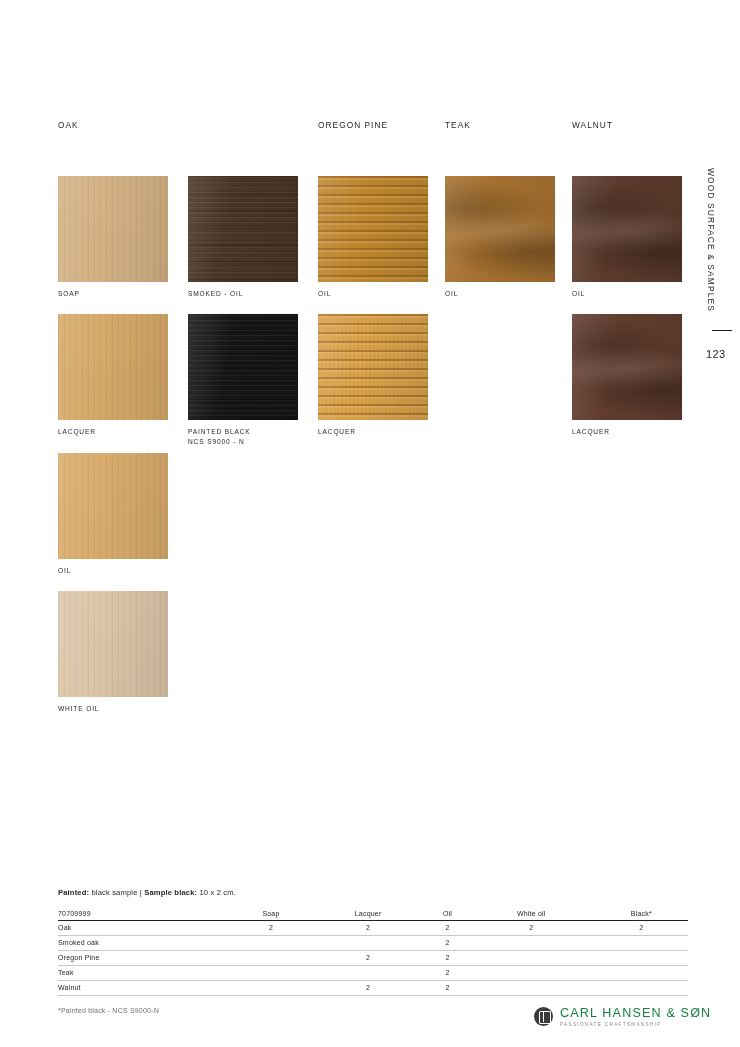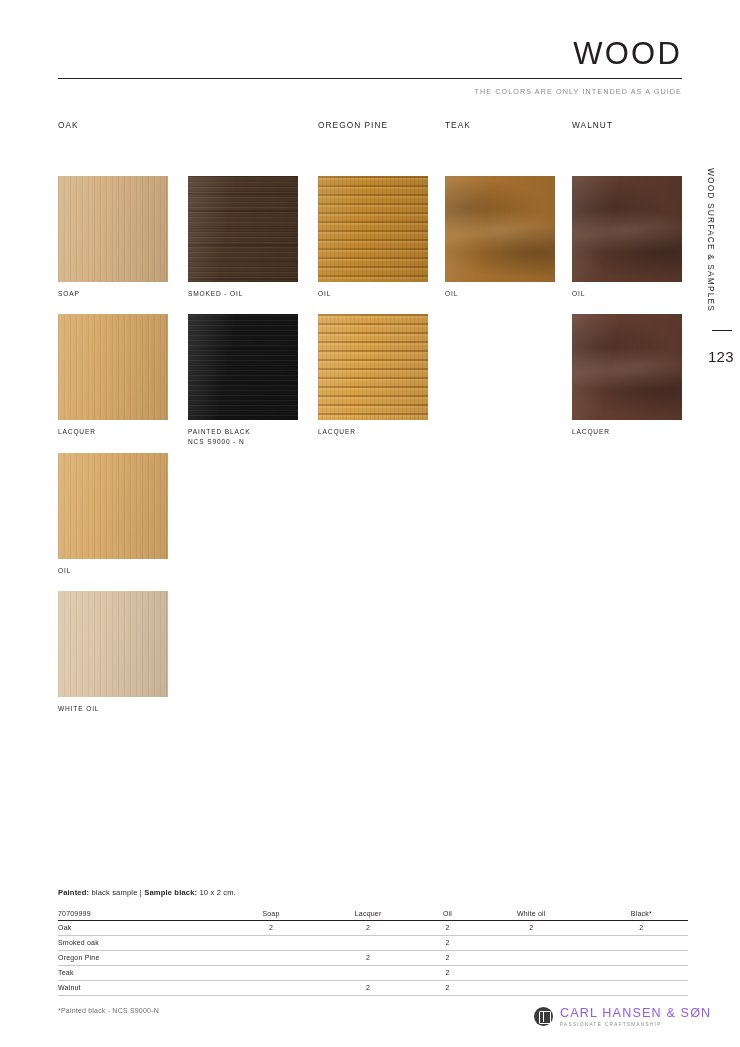"WOOD" div.header { html: <div> <div>WOOD</div> <div></div> <div>THE COLORS ARE ONLY INTENDED AS A GUIDE</div> </div> -> none }
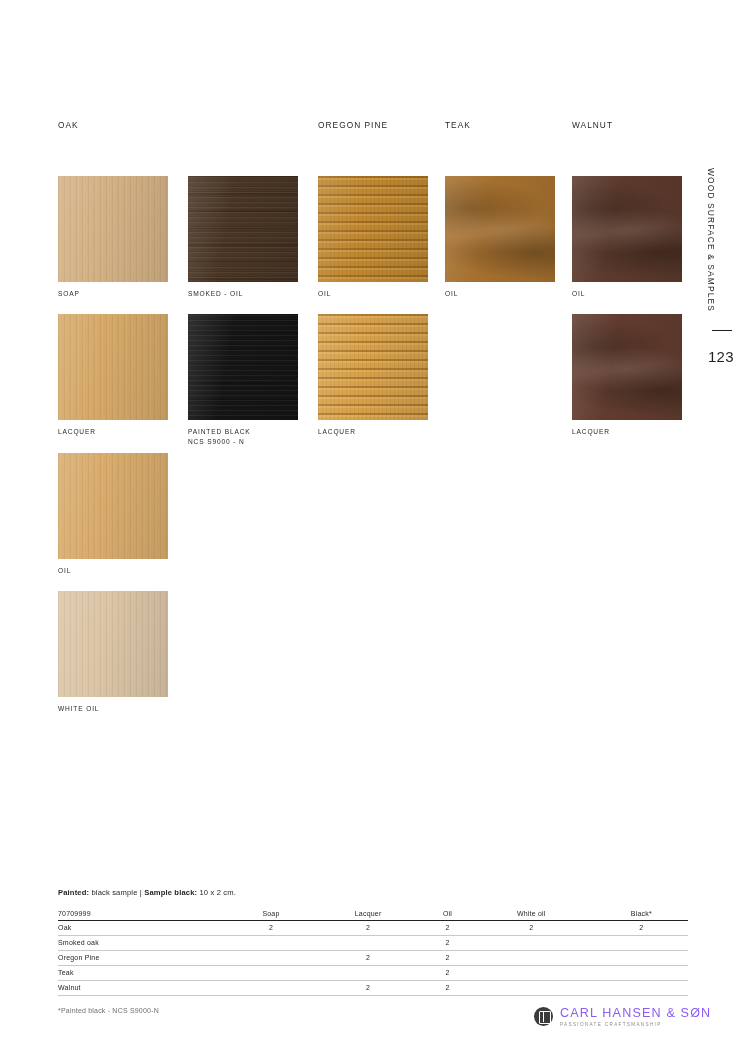"123" .page-num { font-size: 15px -> 11px; text-align: center -> left }
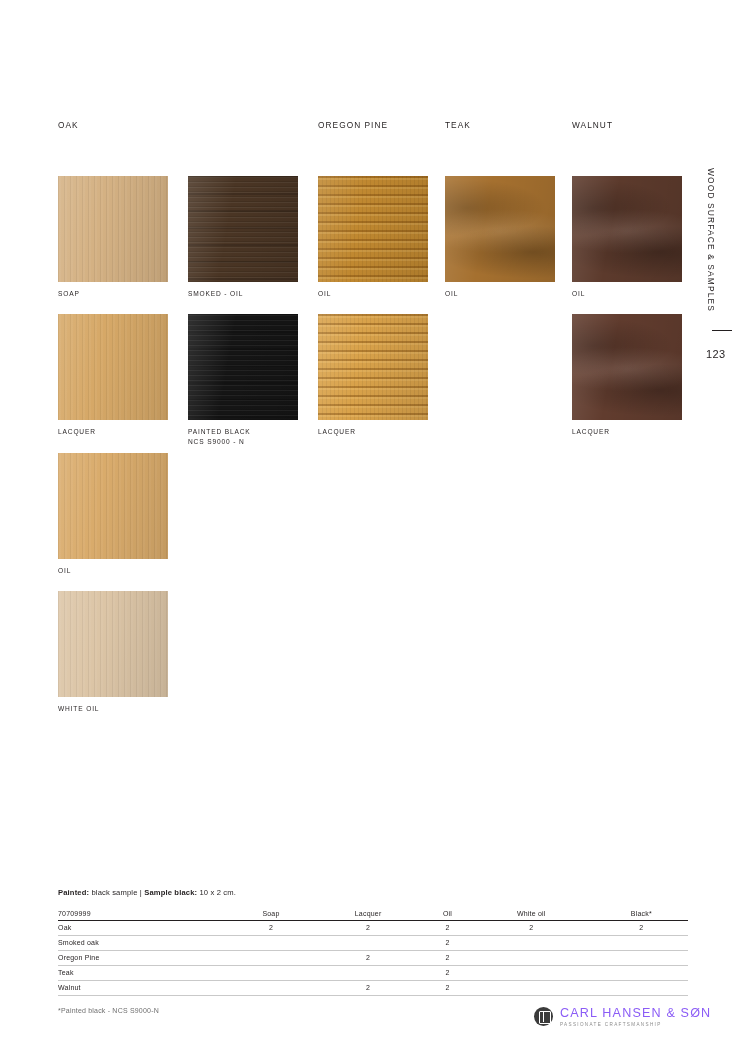"CARL HANSEN & SØN" .logo-name { color: #8b5cf6 -> #15803d }
